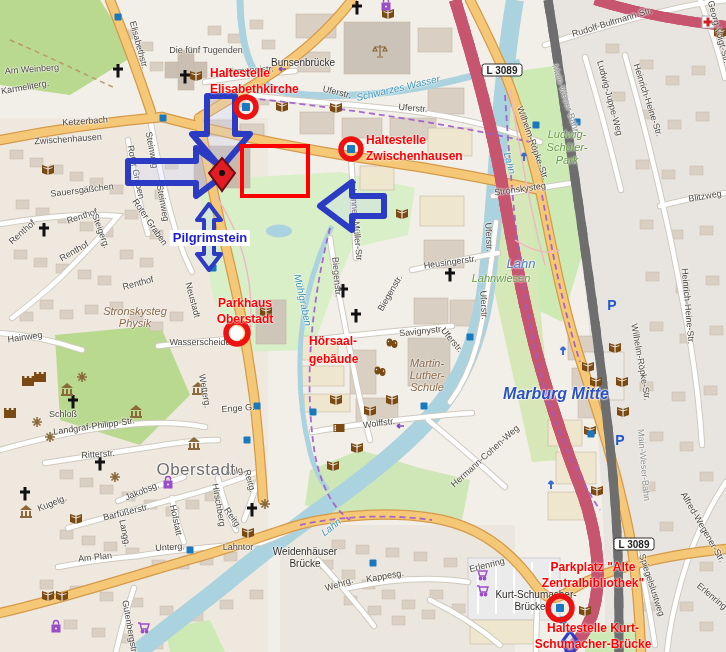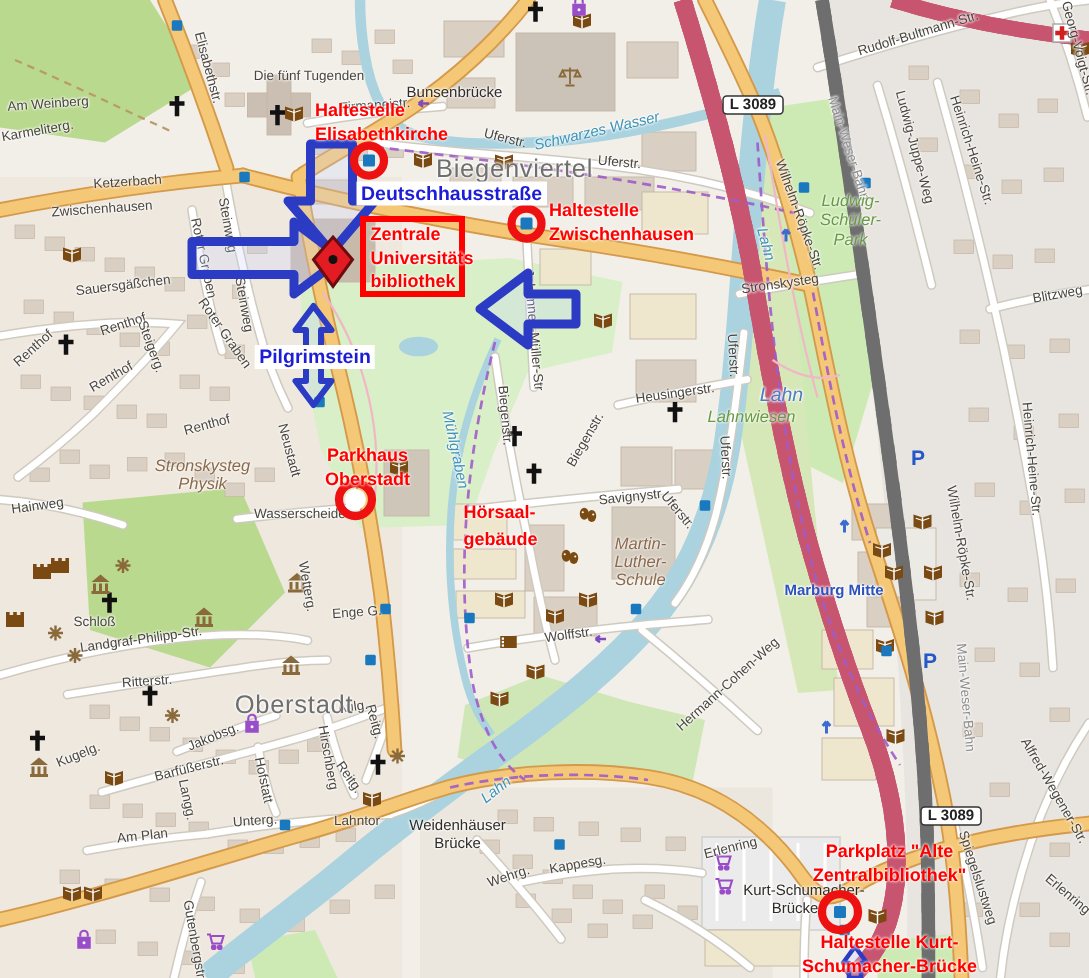"Biegenviertel" div.lbl { html: <div>Biegenviertel</div> -> none }
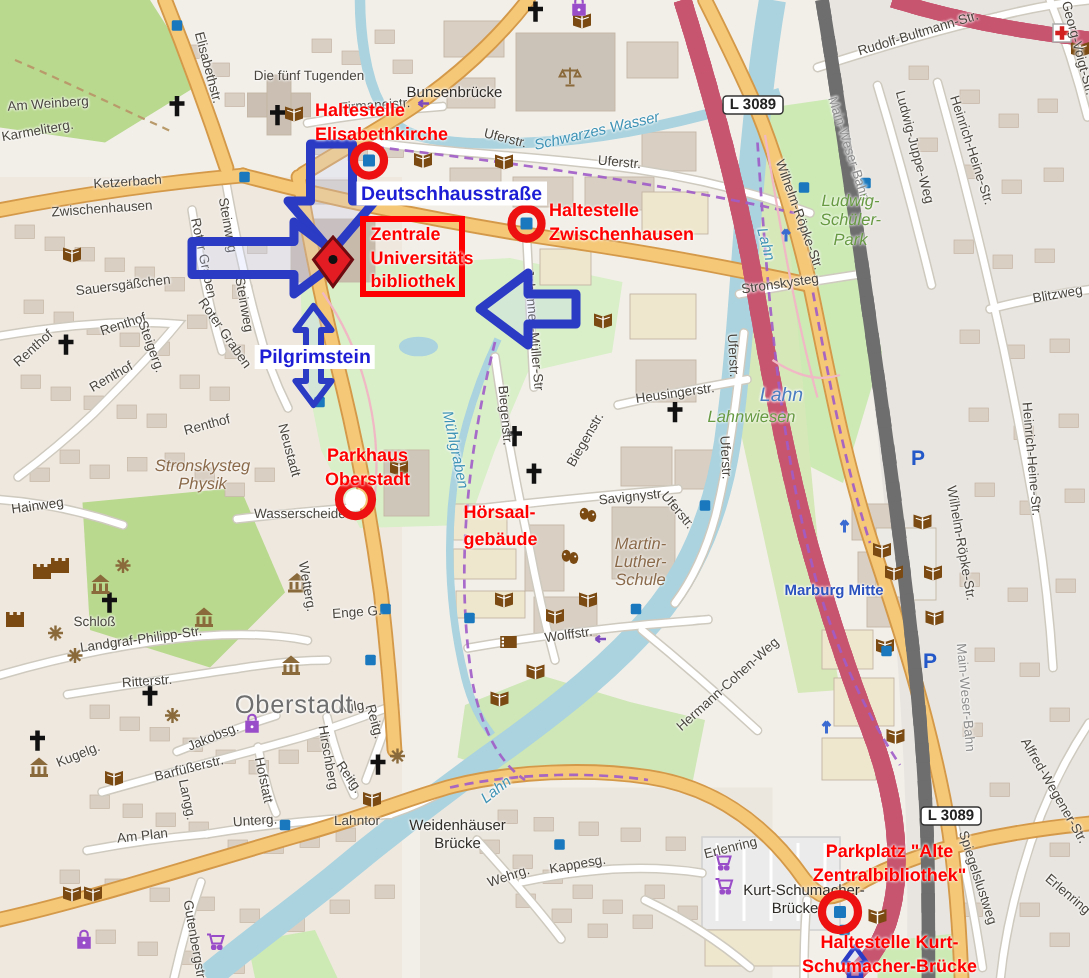"Deutschhausstraße" div.anno-blue { html: <div>Deutschhausstraße</div> -> none }
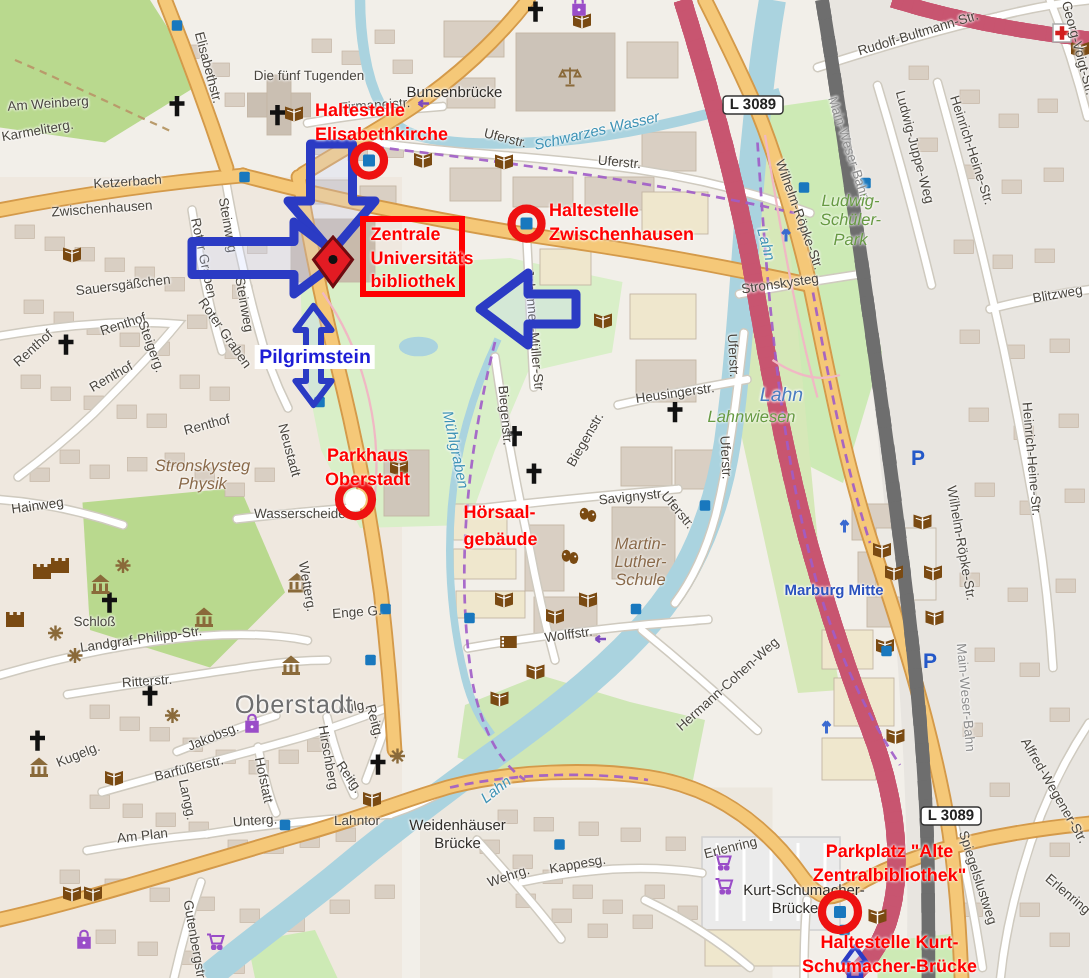"Zentrale" div.anno-red { html: <div> <div>Zentrale</div> <div>Universitäts</div> <div>bibliothek</div> </div> -> none }
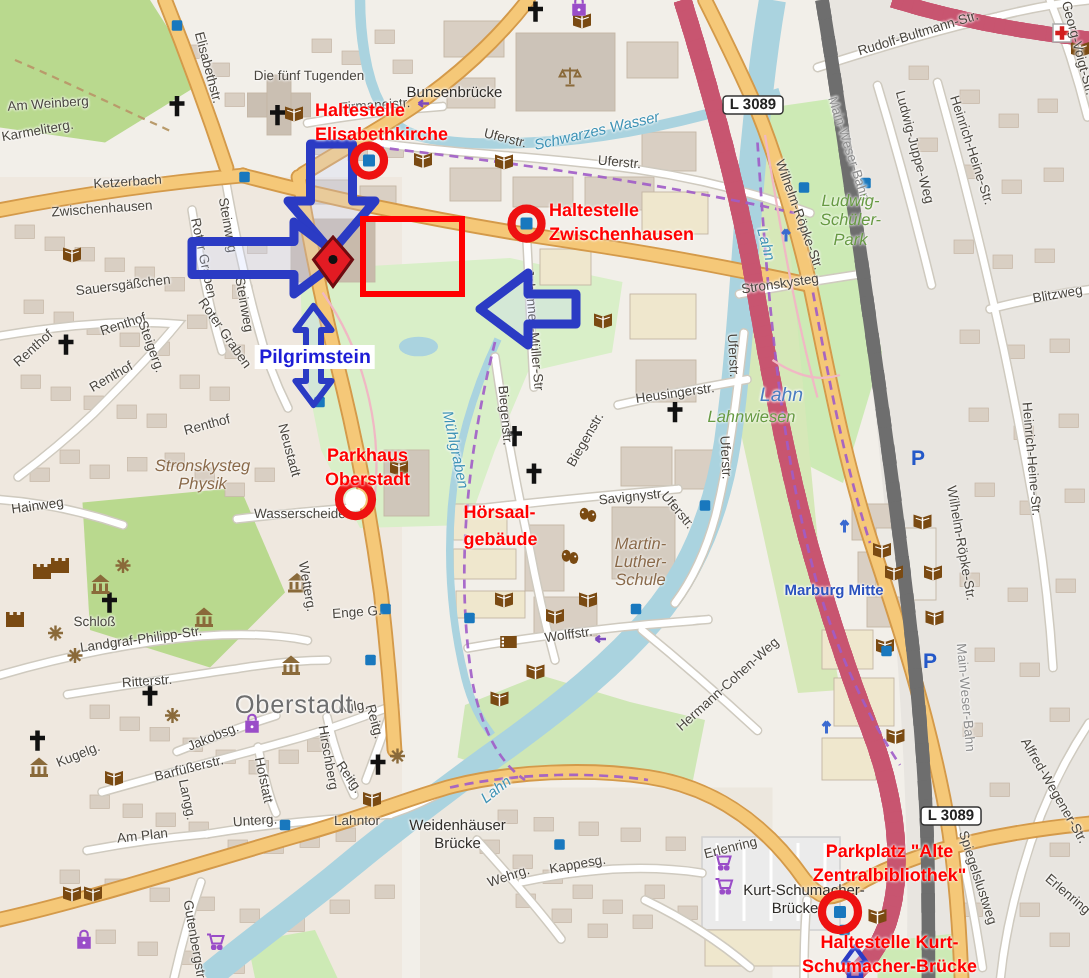"Marburg Mitte" .lbl.station { font-size: 10px -> 16px; font-style: none -> italic }
